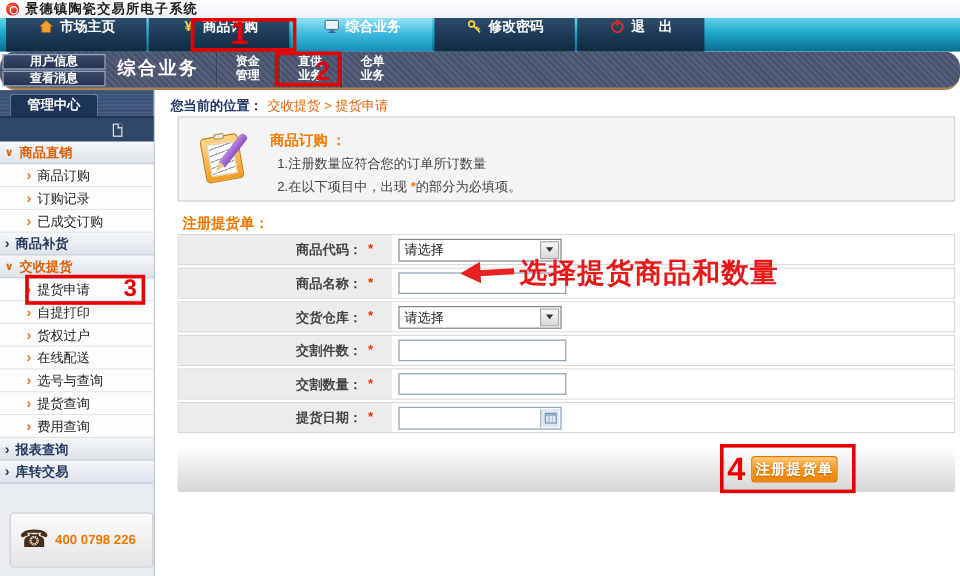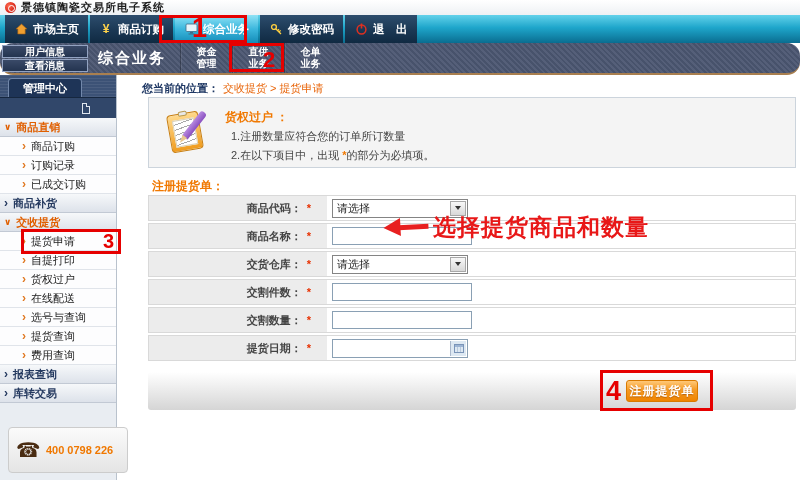"市场主页" .menu-item { align-items: center -> none; padding: 0 9px -> 0 26px }
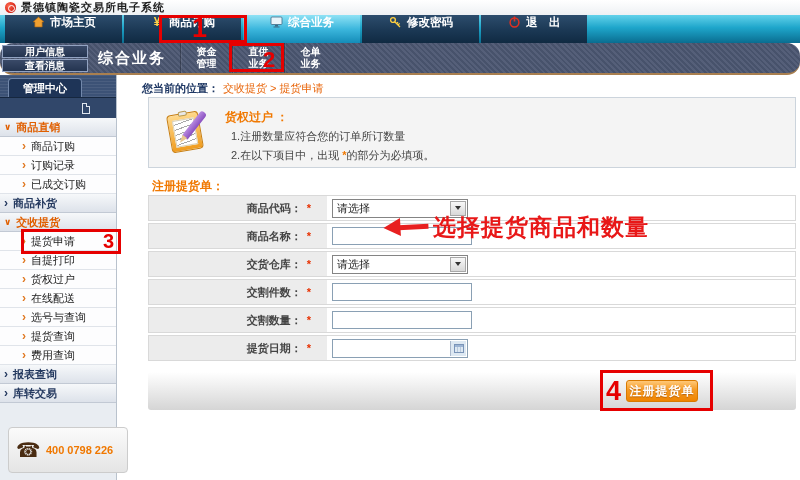"管理中心" .sidebar { width: 117px -> 129px }
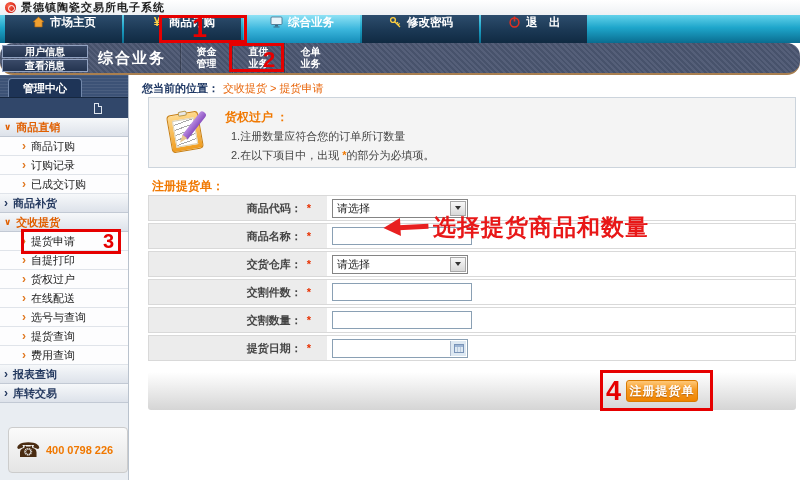"货权过户 ：" div.tip-title { text: 货权过户 -> 商品订购 }
